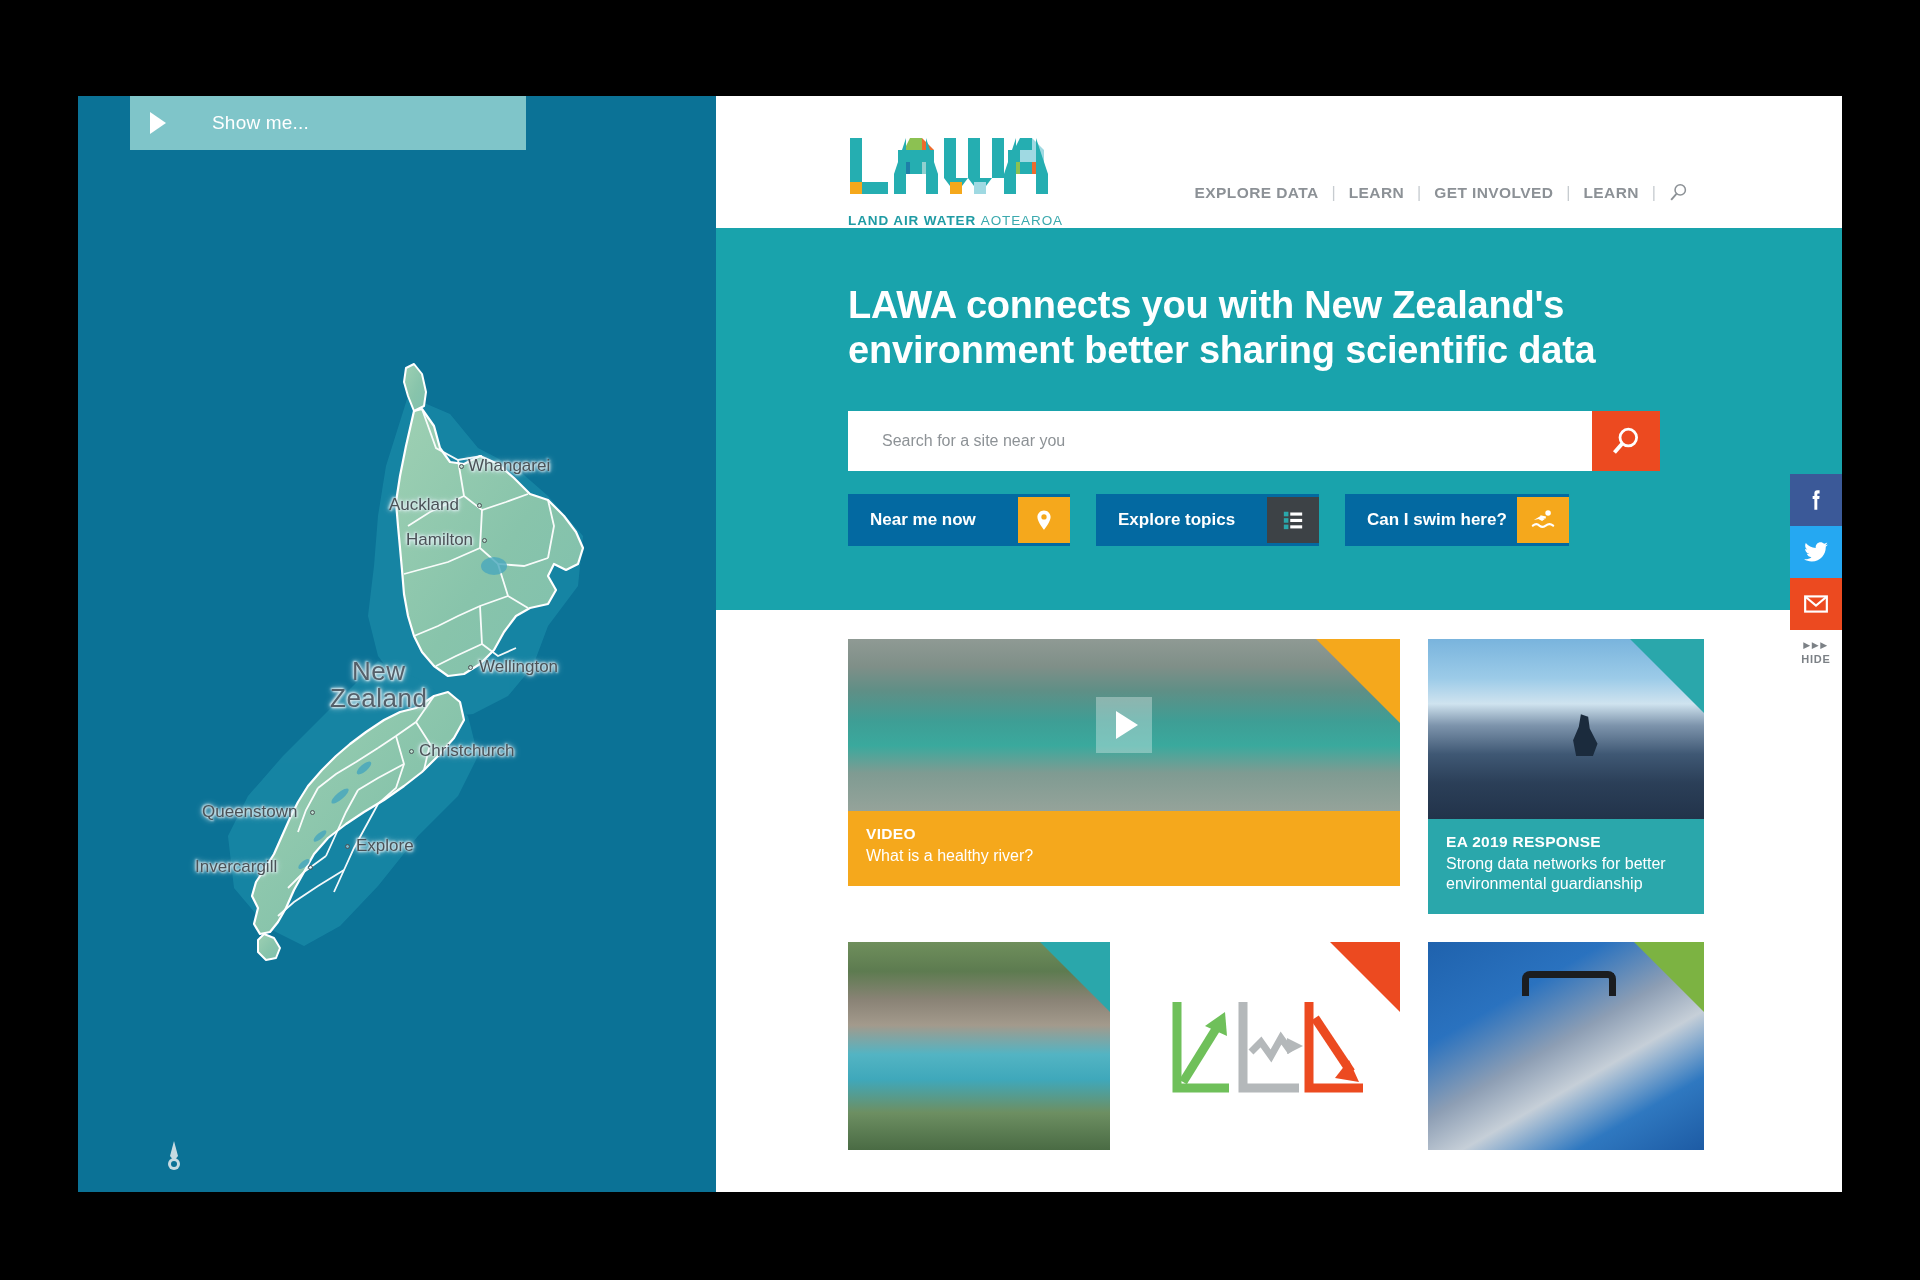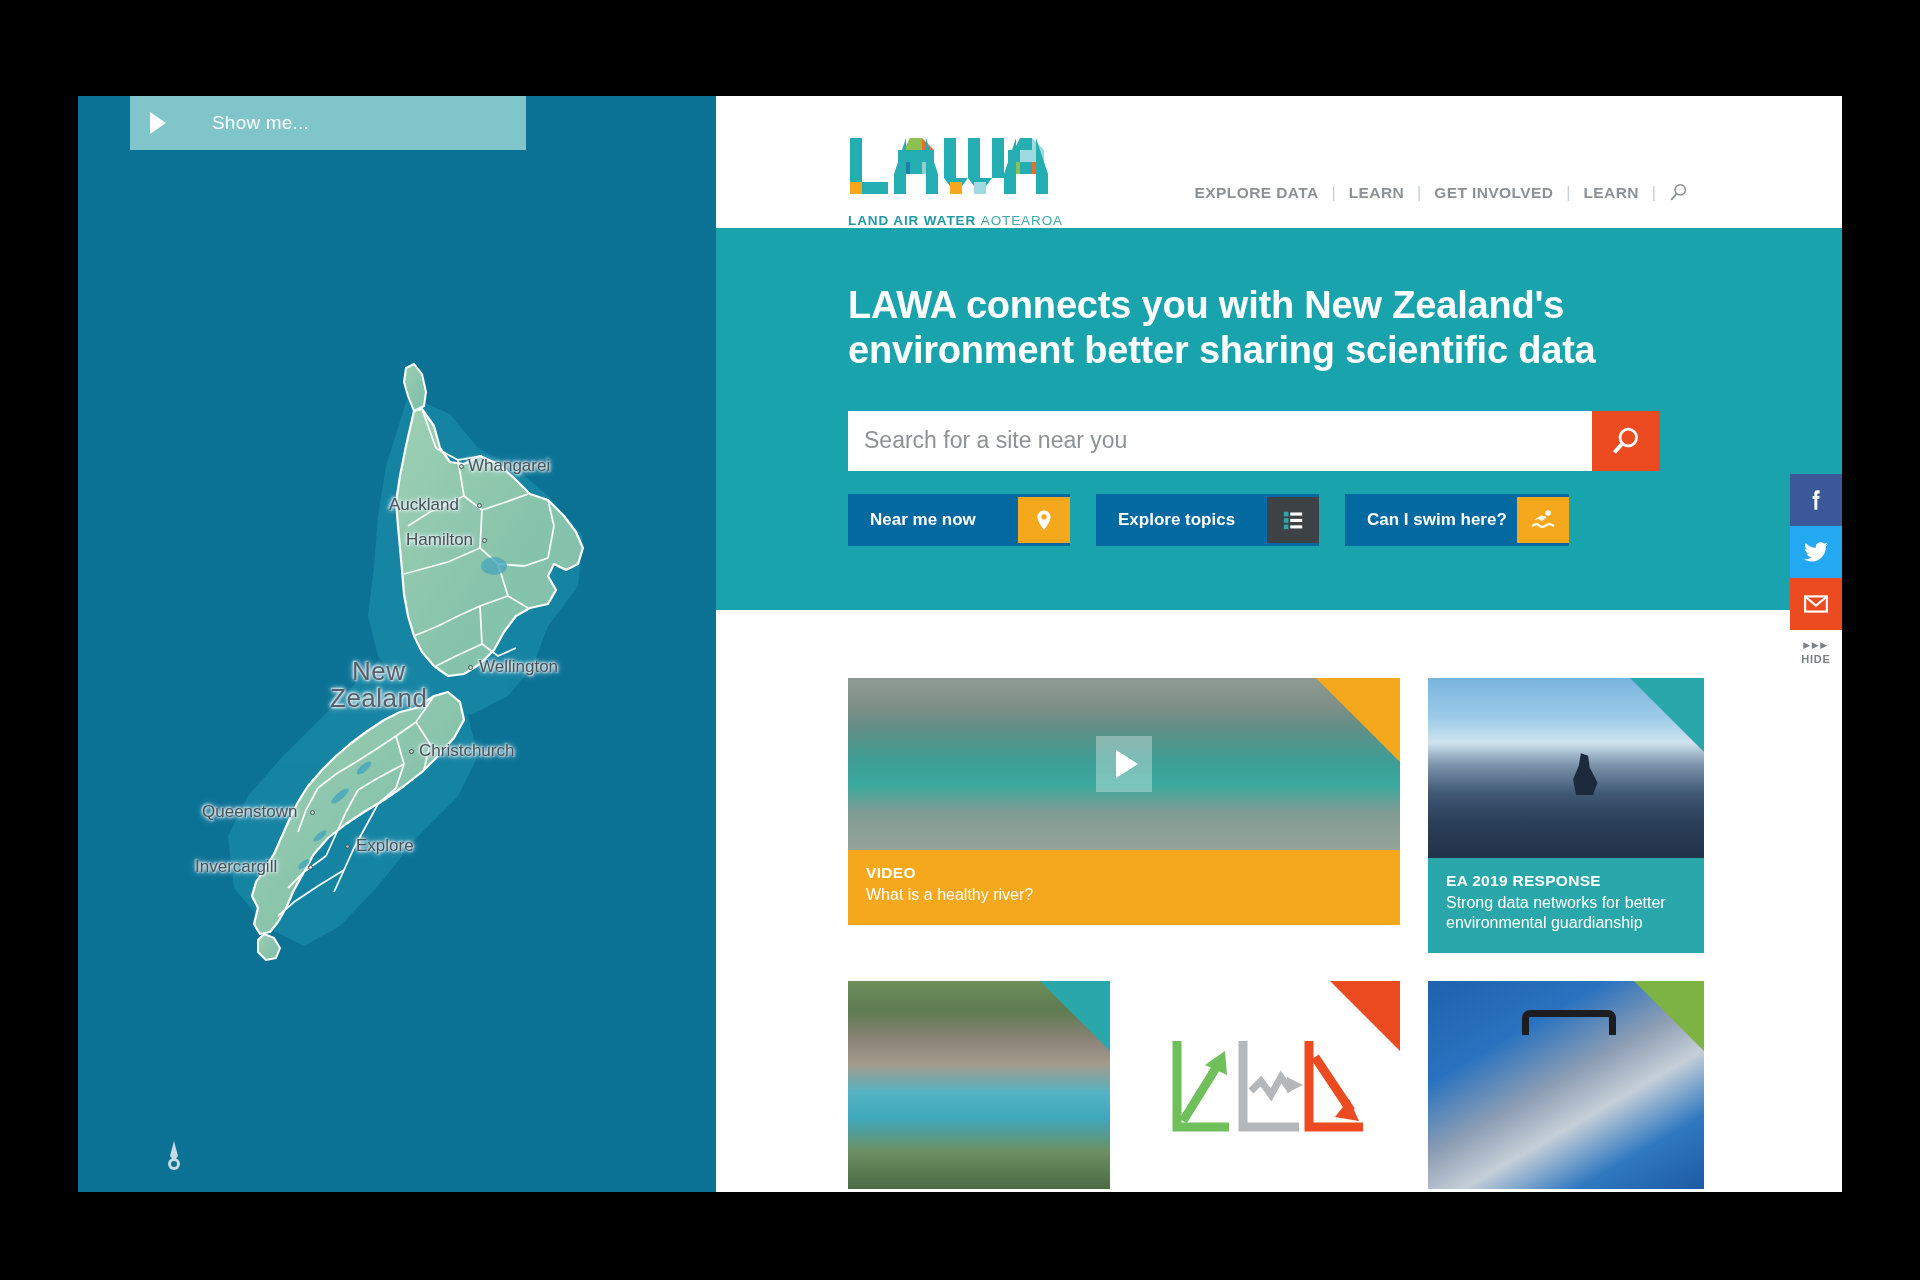"Search for a site near" #search-input { font-size: 23px -> 16px; padding: 0 16px -> 0 34px }
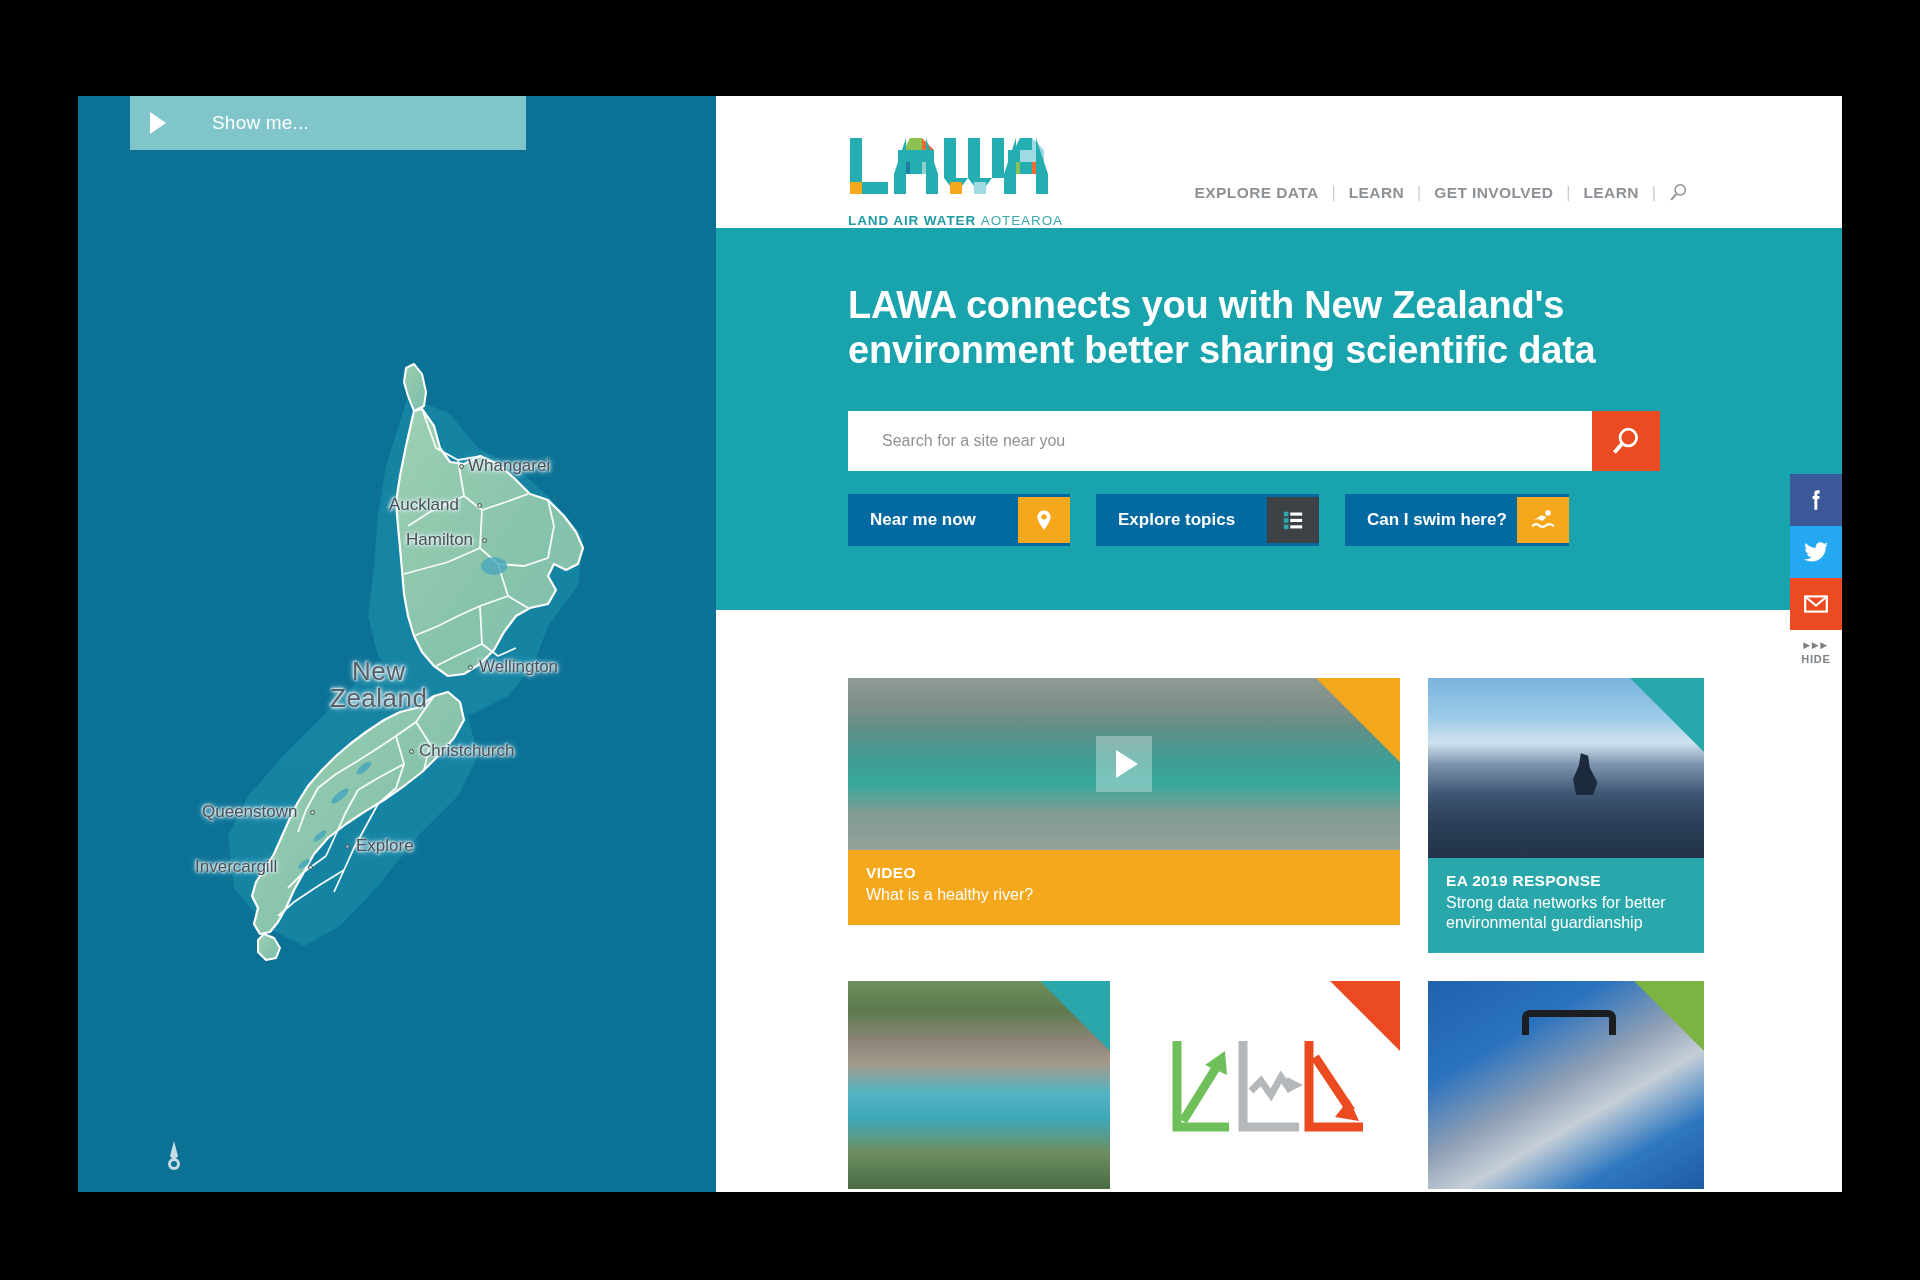"VIDEO" #cards { padding: 68px 0 0 132px -> 29px 0 0 132px }
